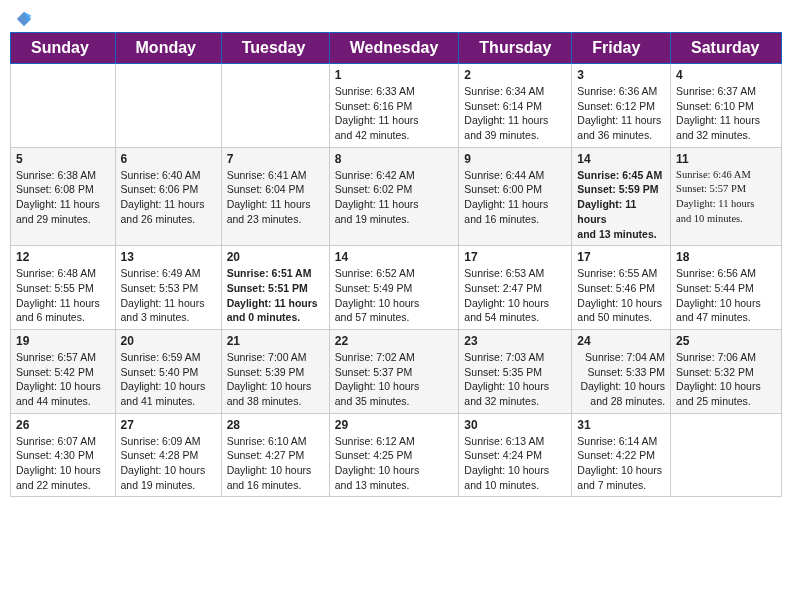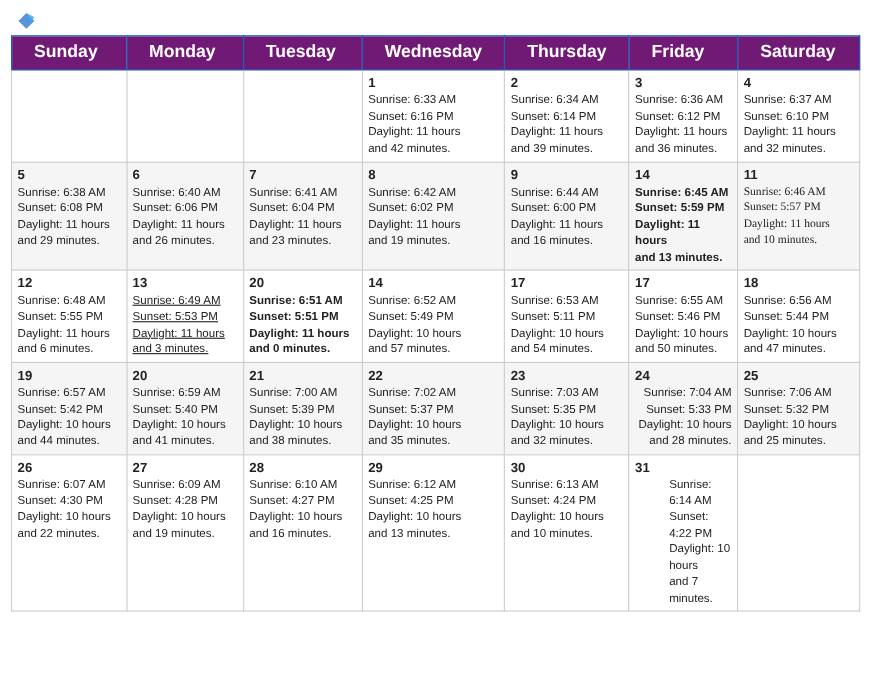"Sunrise: 6:49 AM" div.day-info { text-decoration: underline -> none }
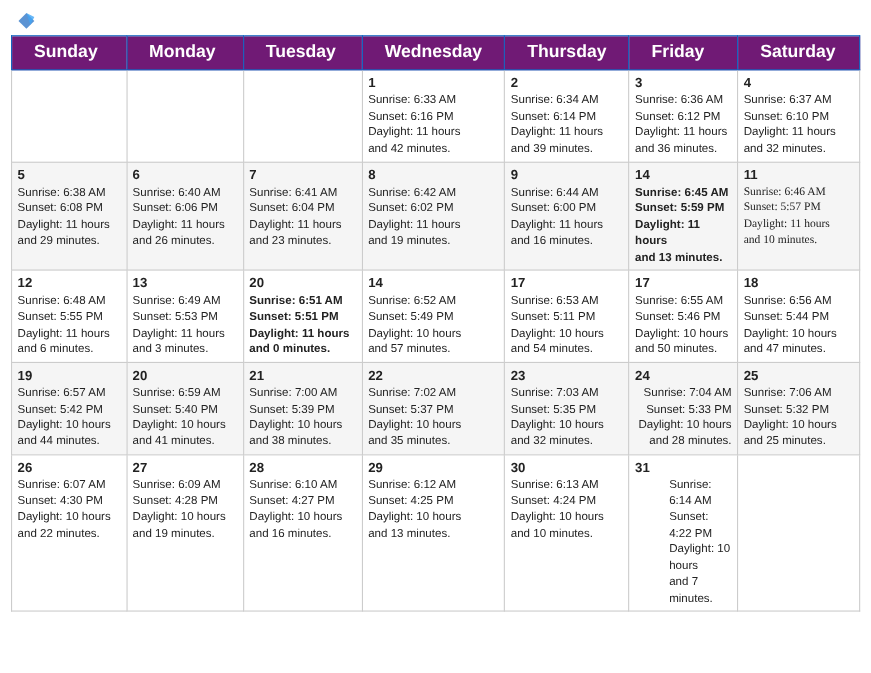"Sunrise: 6:53 AM" div.day-info { text: 5:11 -> 2:47 }
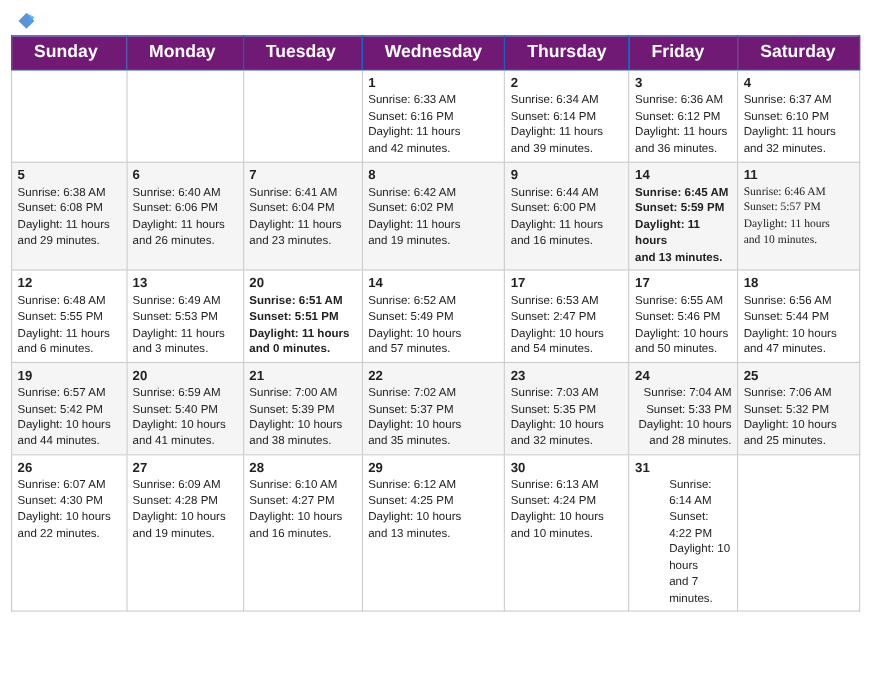"Sunrise: 6:14 AM" div.day-info { margin-left: 31px -> none }
